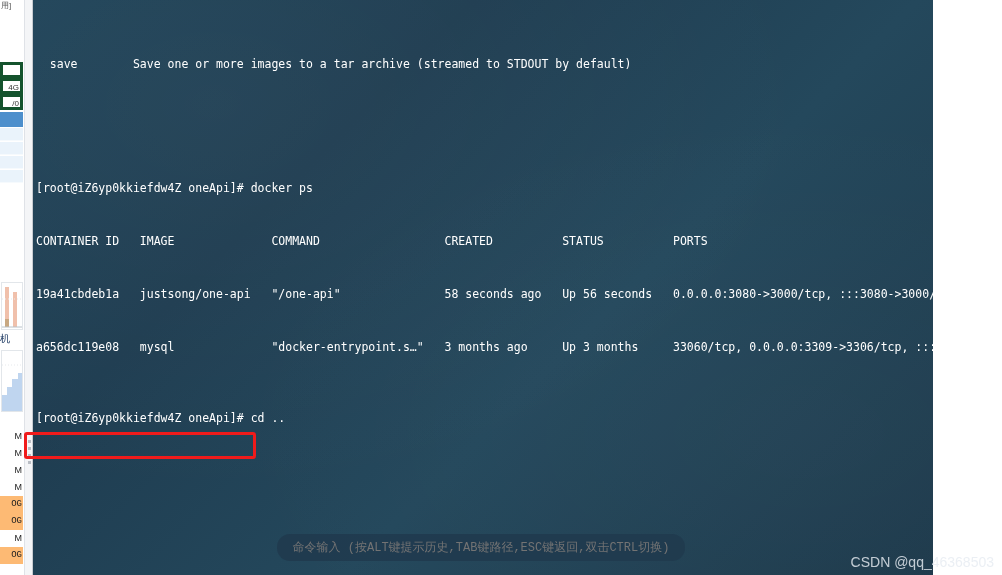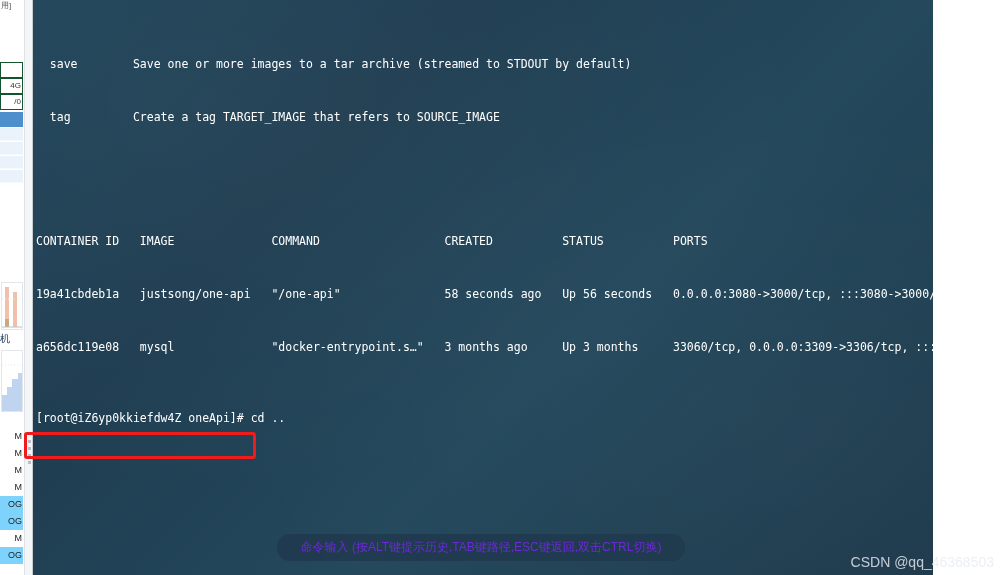"4G" .lp-box { border: 1px solid #14532d -> 3px solid #14532d }
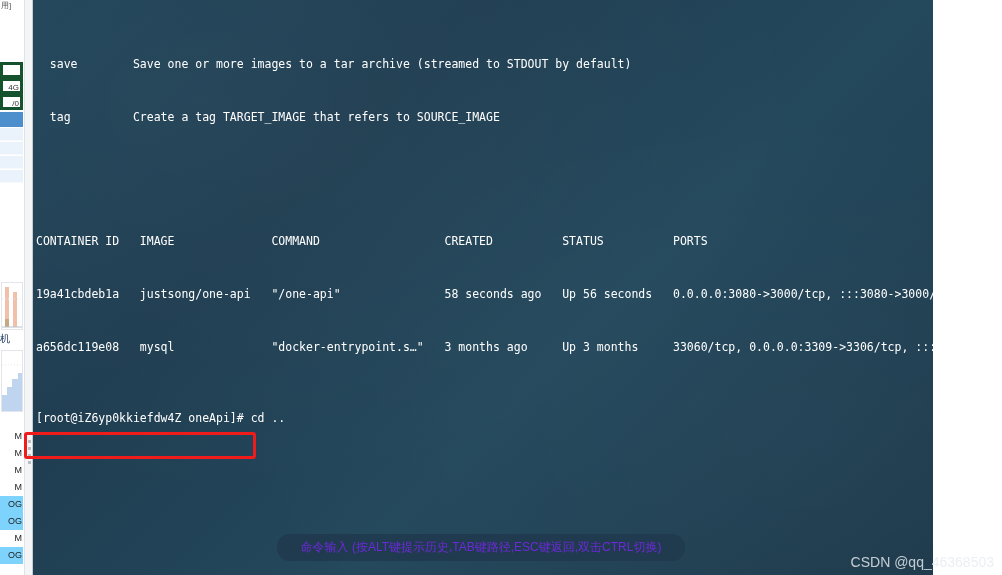"tag Create a tag TARGET_IMAGE" div.tl { html: <div> tag Create a tag TARGET_IMAGE that refers to SOURCE_IMAGE</div> -> none }
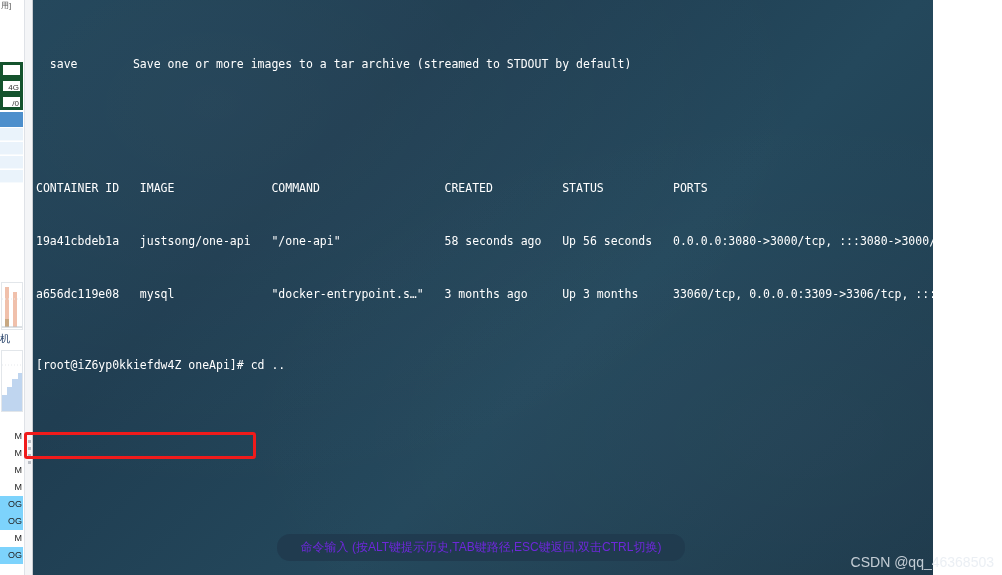"[root@iZ6yp0kkiefdw4Z oneApi]# docker ps" div.tl { html: none -> <div><span>[root@iZ6yp0kkiefdw4Z oneApi]# </span><span>docker ps</span></div> }
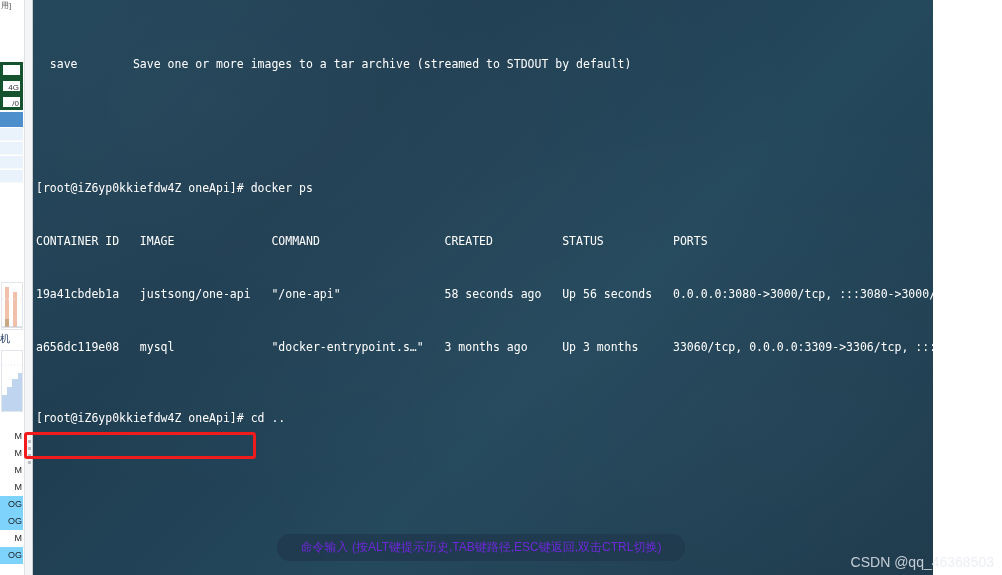"OG" .lp-unit.hl { background: #7dd3fc -> #fdba74; font-family: none -> Liberation Mono, monospace }
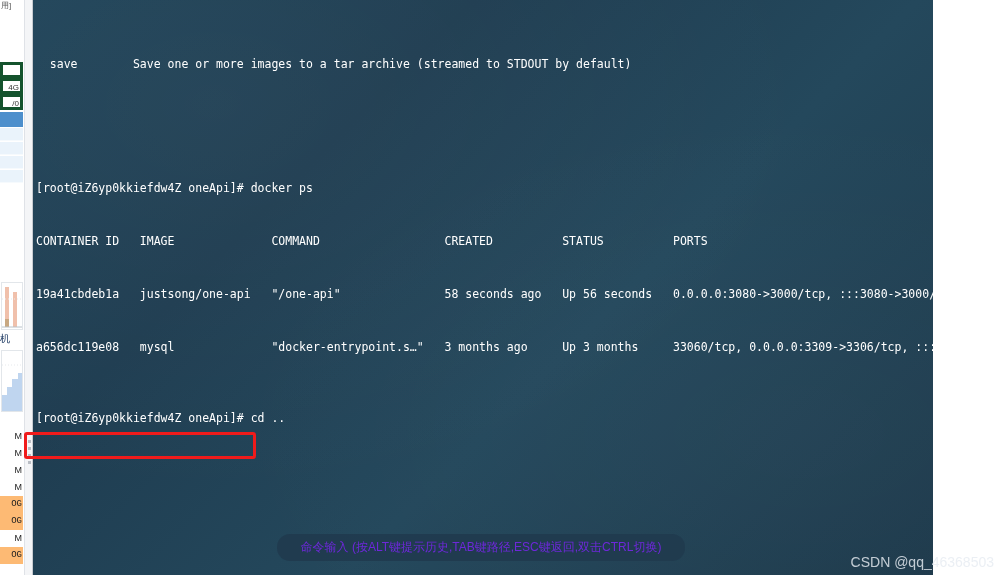"命令输入 (按ALT键提示历史,TAB键路径,ESC键返回,双击CTRL切换)" #cmd-bar span { color: #6d28d9 -> #737373; font-family: Liberation Sans, sans-serif -> Liberation Mono, monospace }
